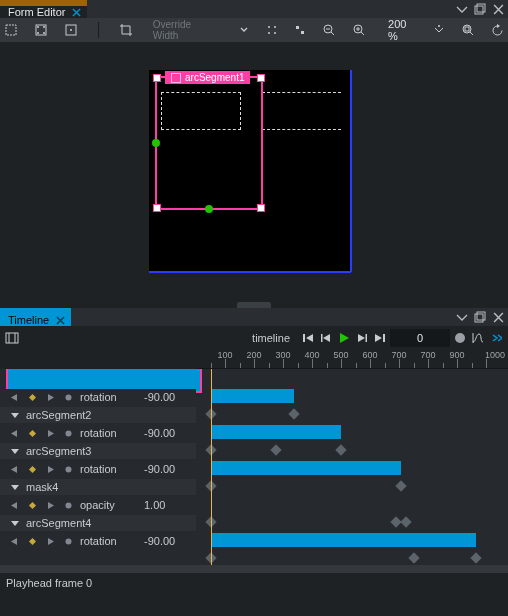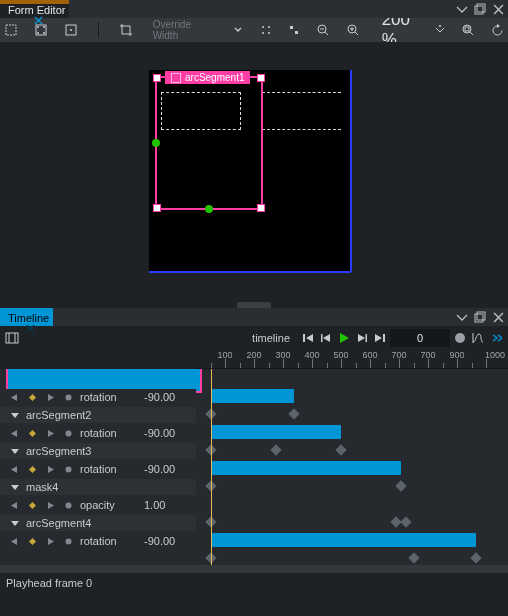"Form Editor" .tab.active { border-top: 4px solid #a16207 -> 6px solid #a16207; flex-direction: column -> none }
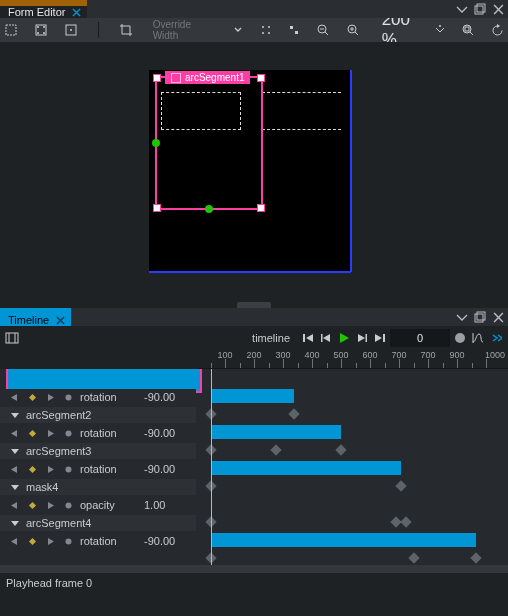"200 %" .zoomtxt { font-size: 17px -> 11px }
